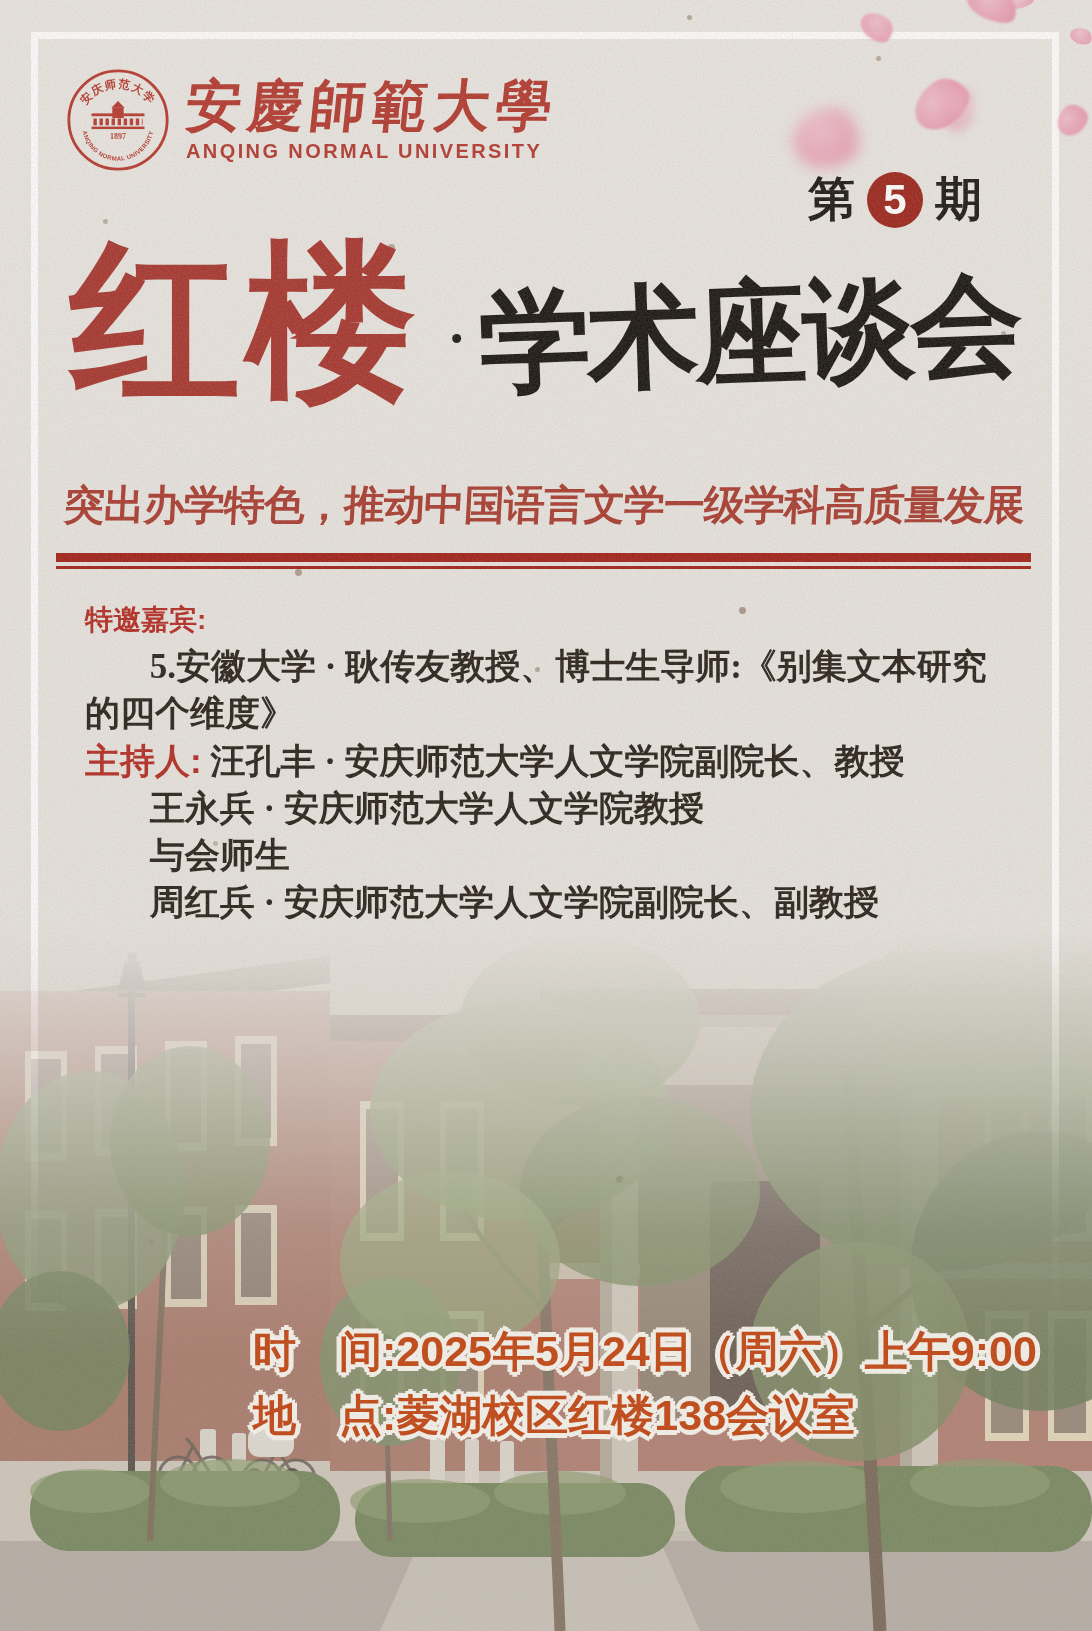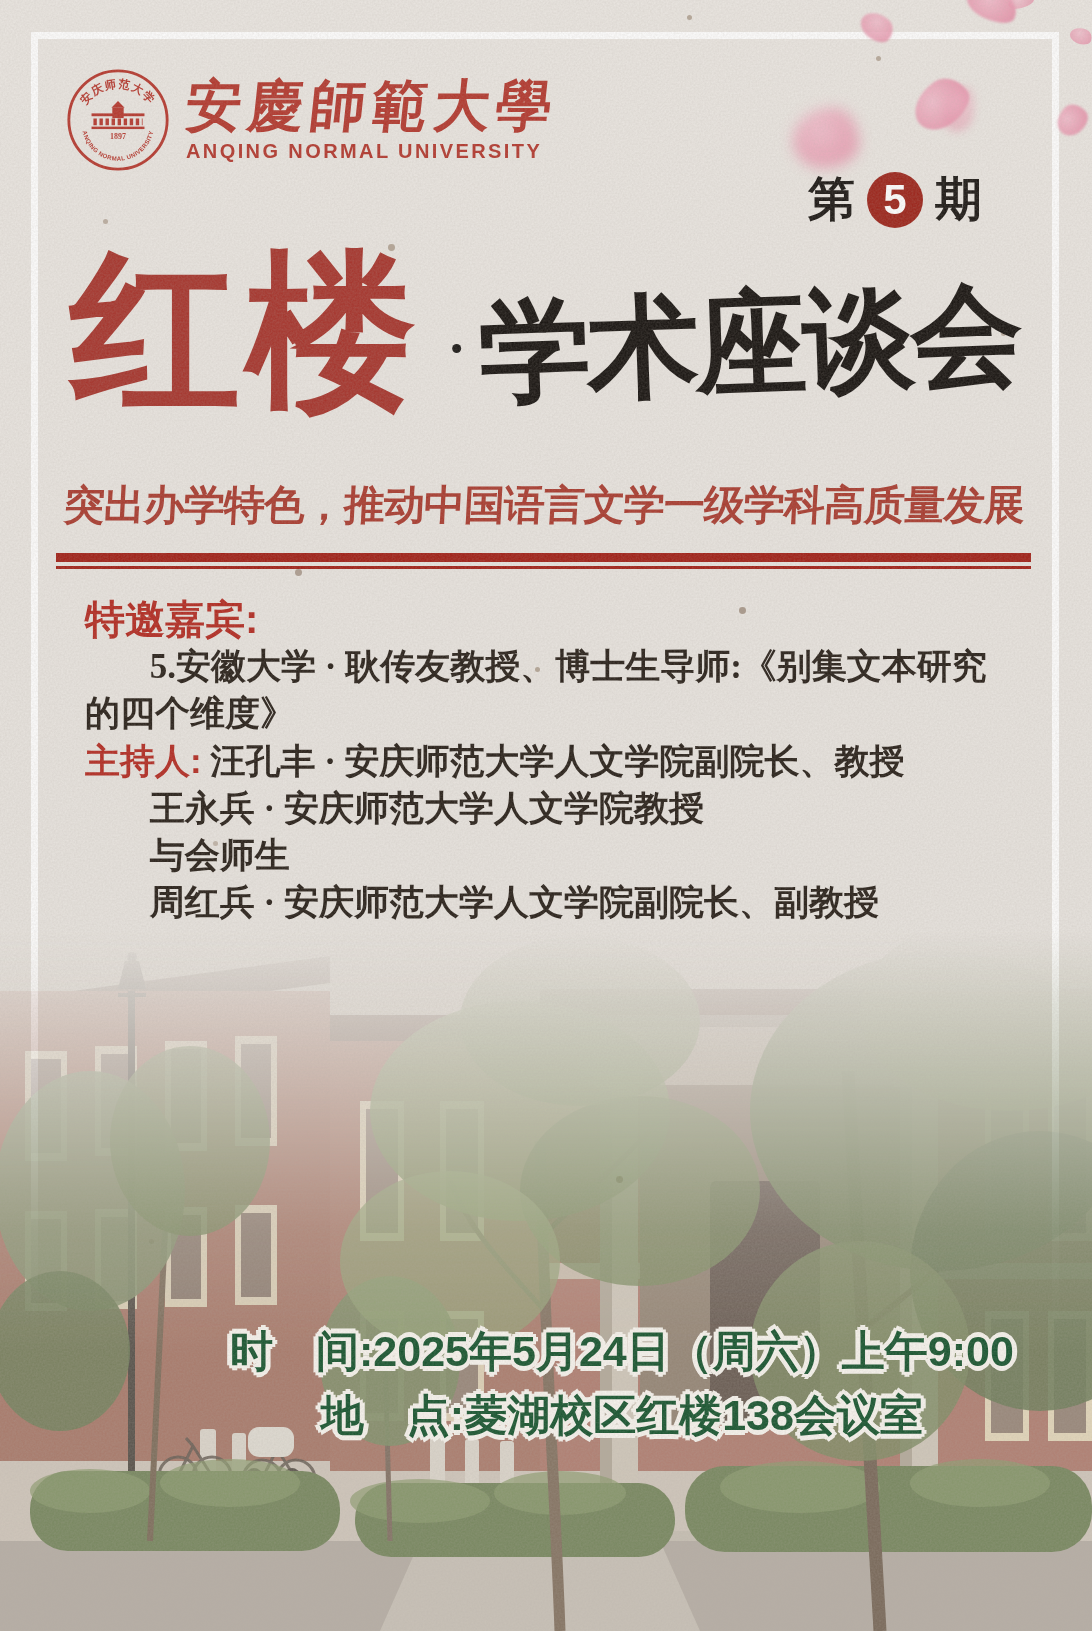"红楼" .title-row { top: 248px -> 238px }
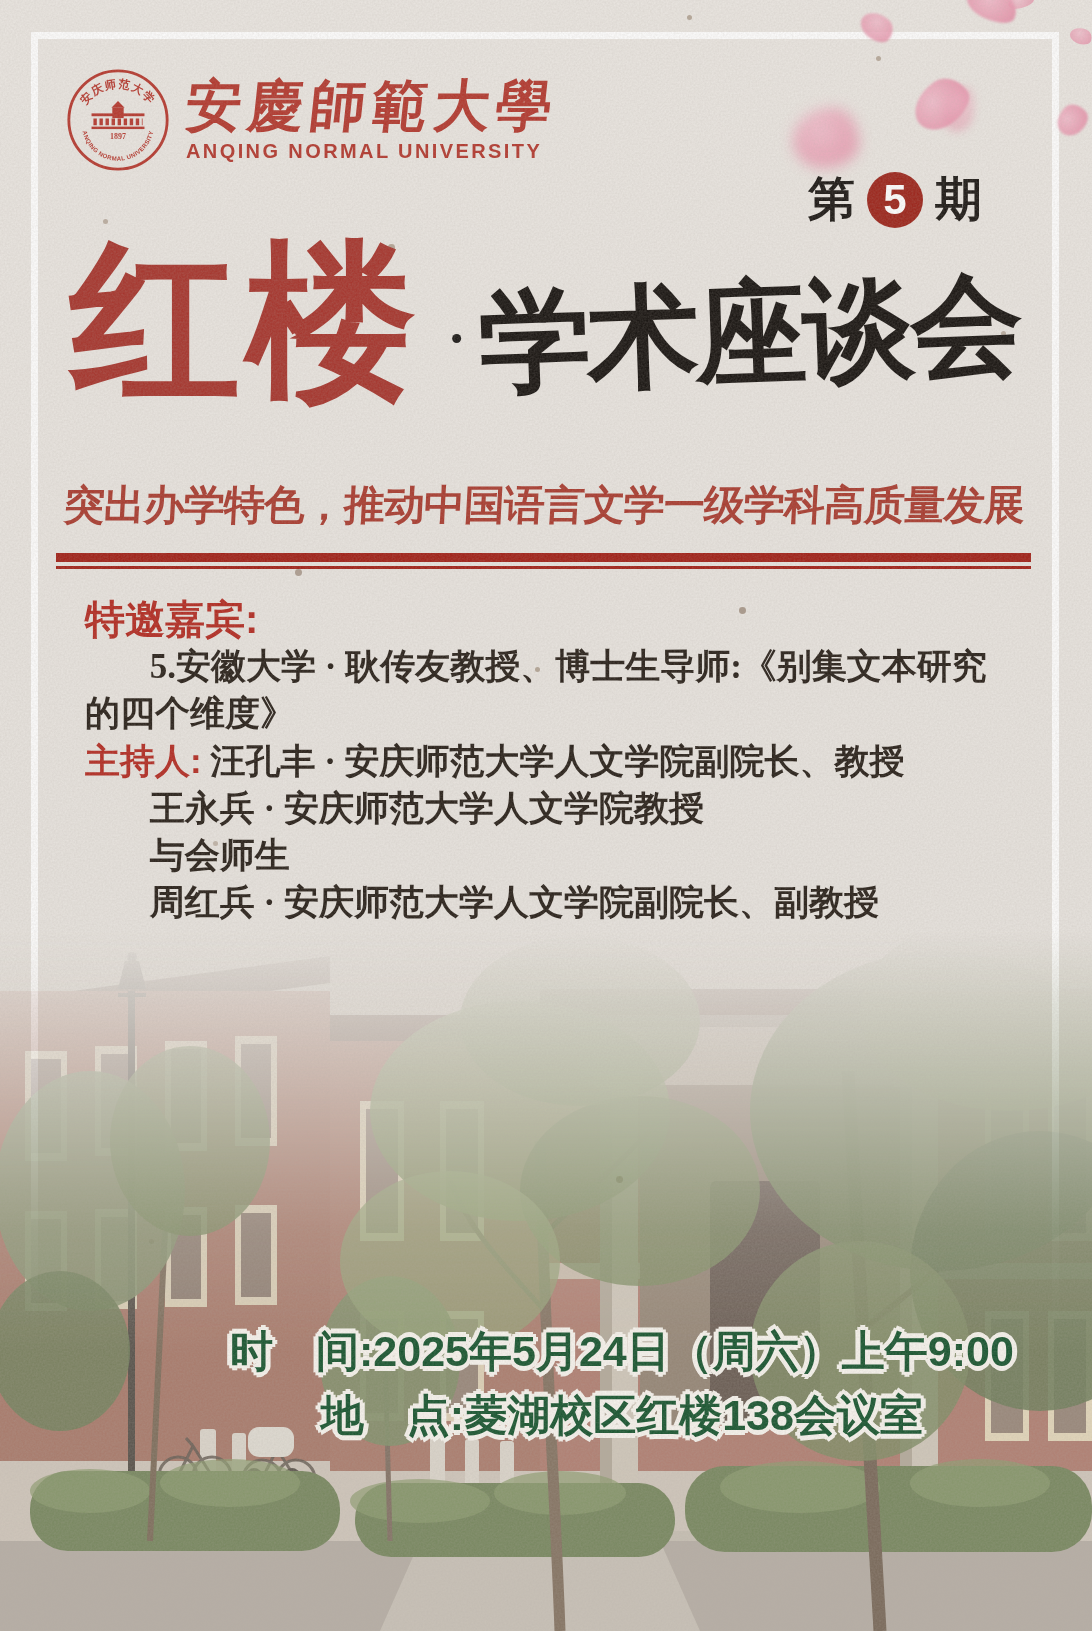"特邀嘉宾:" .sec-label { font-size: 40px -> 28px }
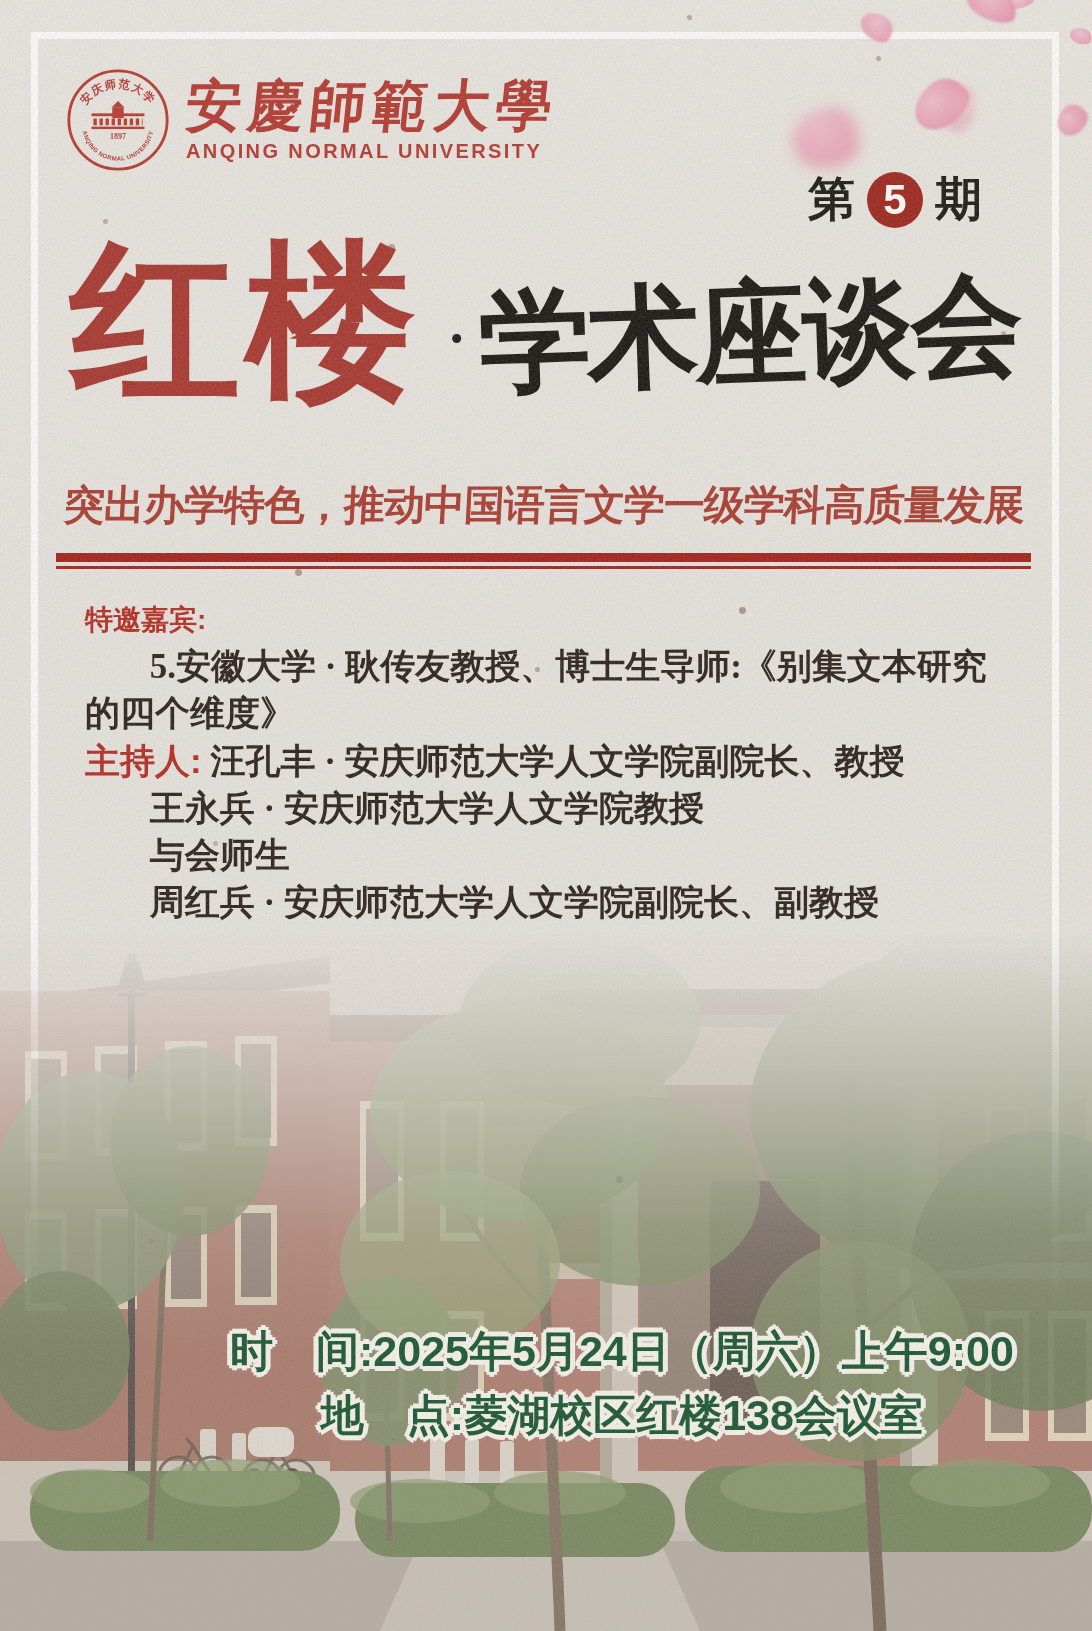"时 间:2025年5月24日（周六）上午9:00" .schedule { color: #14532d -> #c2410c; left: 230px -> 253px; text-align: center -> none }
